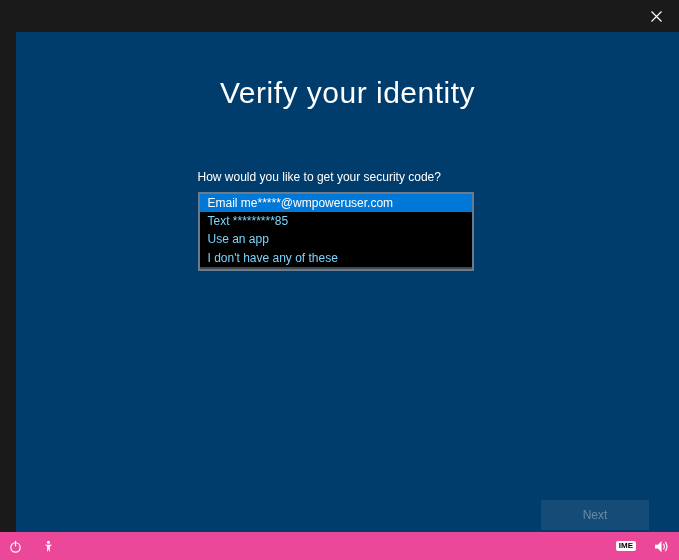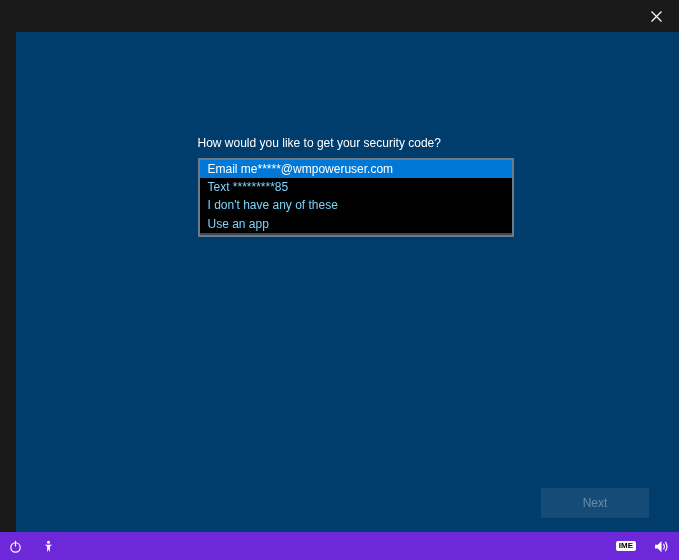"Verify your identity" h1.page-title { html: none -> <h1>Verify your identity</h1> }
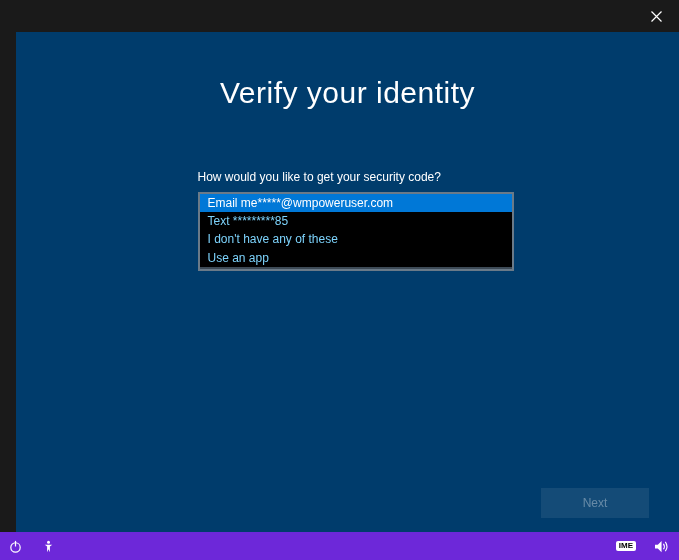"Email me*****@wmpoweruser.com" .dropdown { width: 316px -> 276px }
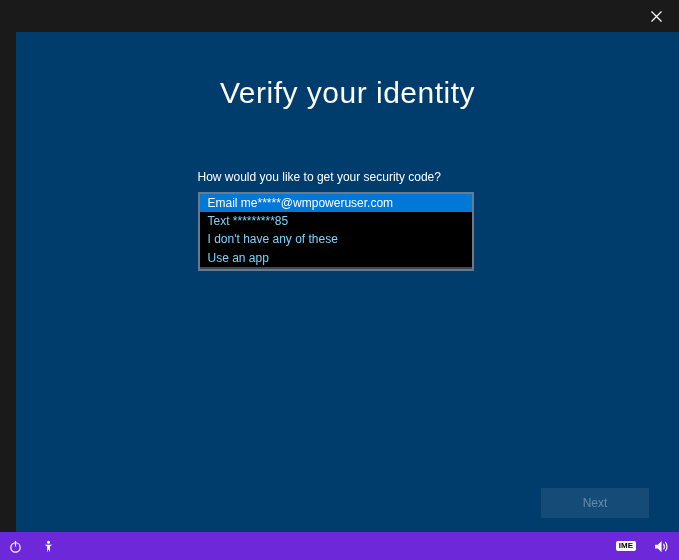"I don't have any of" div.dropdown-option { order: before "Use an app" -> after "Use an app" }
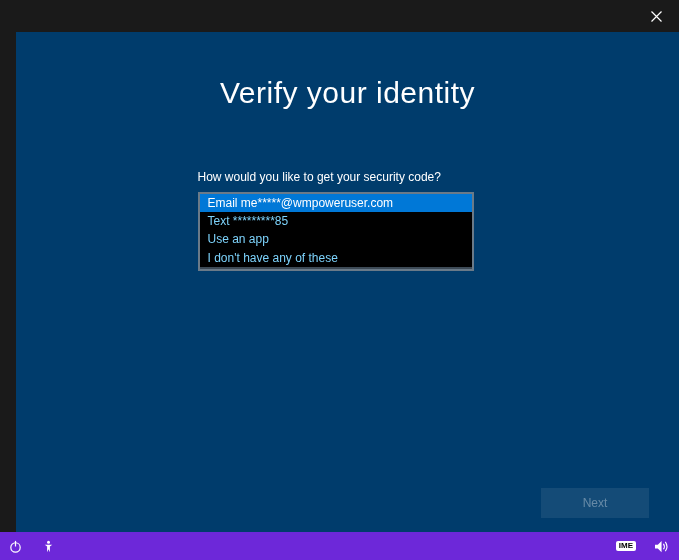"Next" .next-btn { bottom: 14px -> 2px }
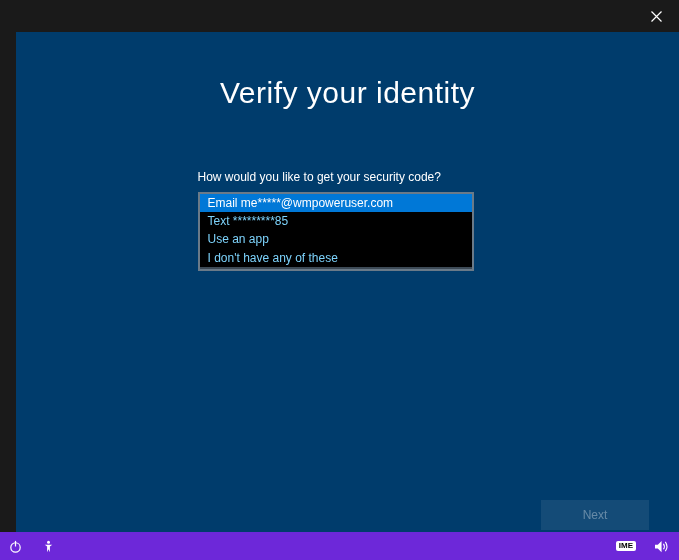"IME" .taskbar { background: #6d28d9 -> #ec4899 }
